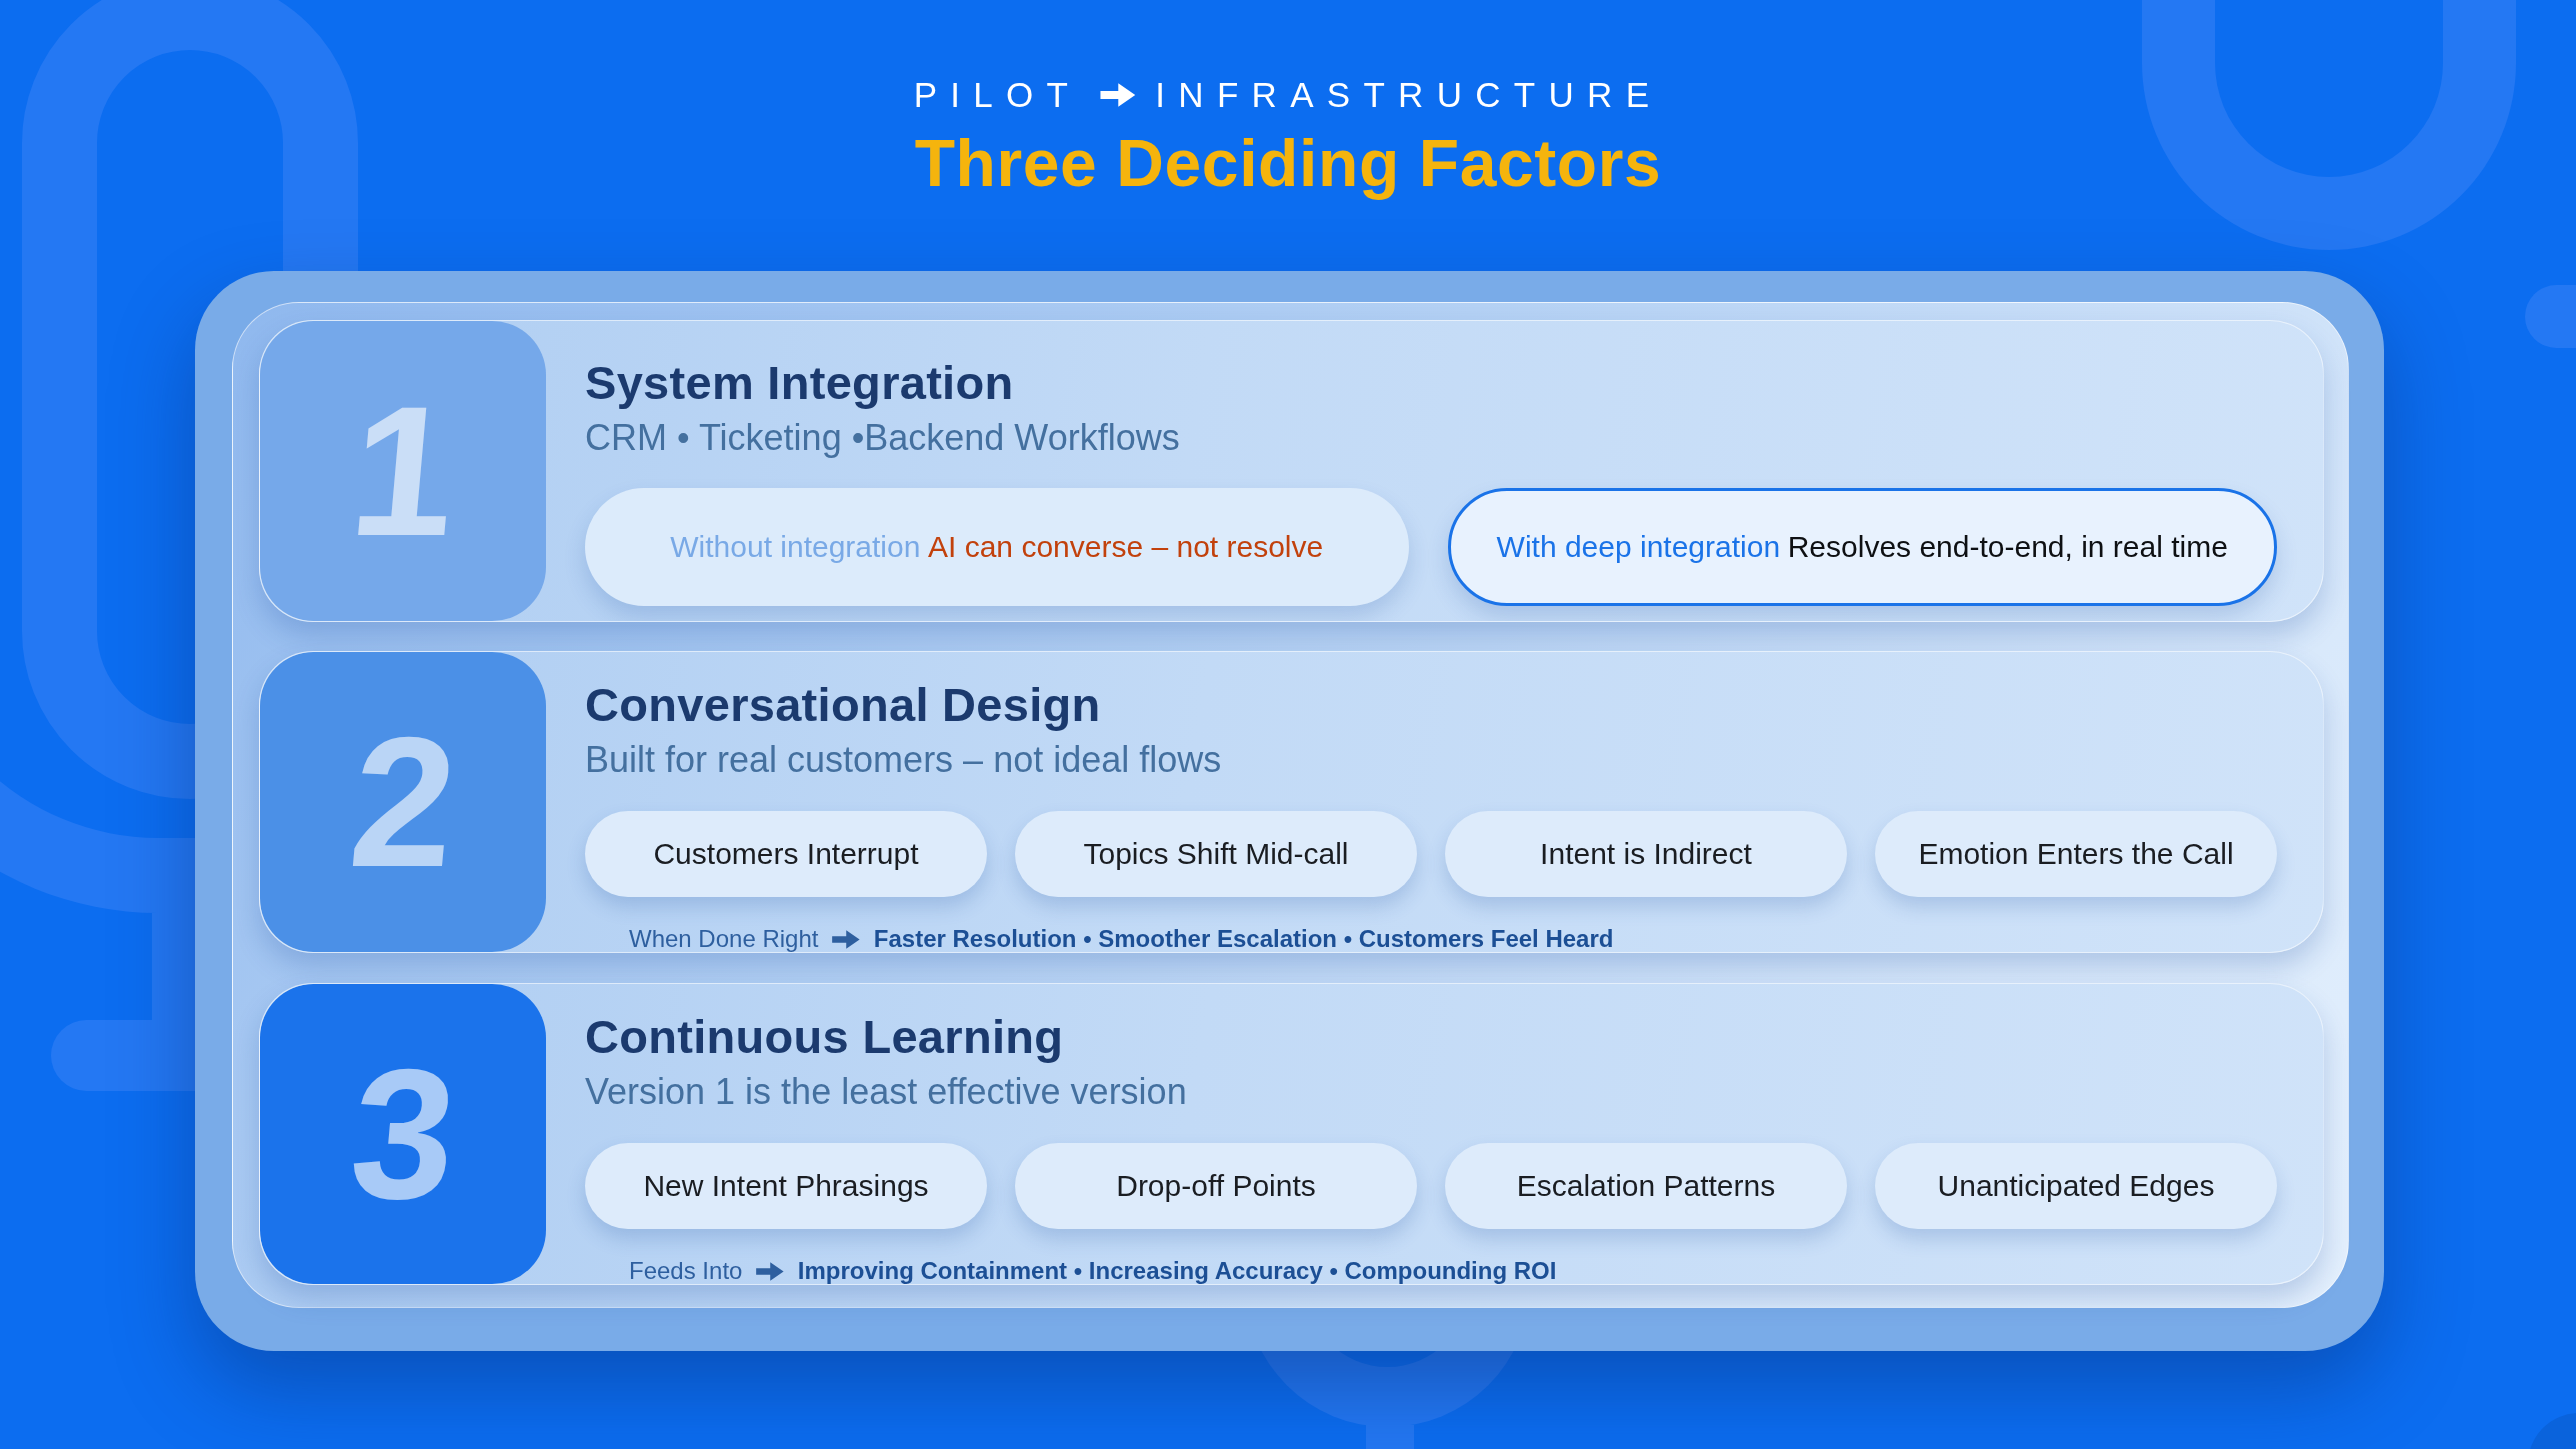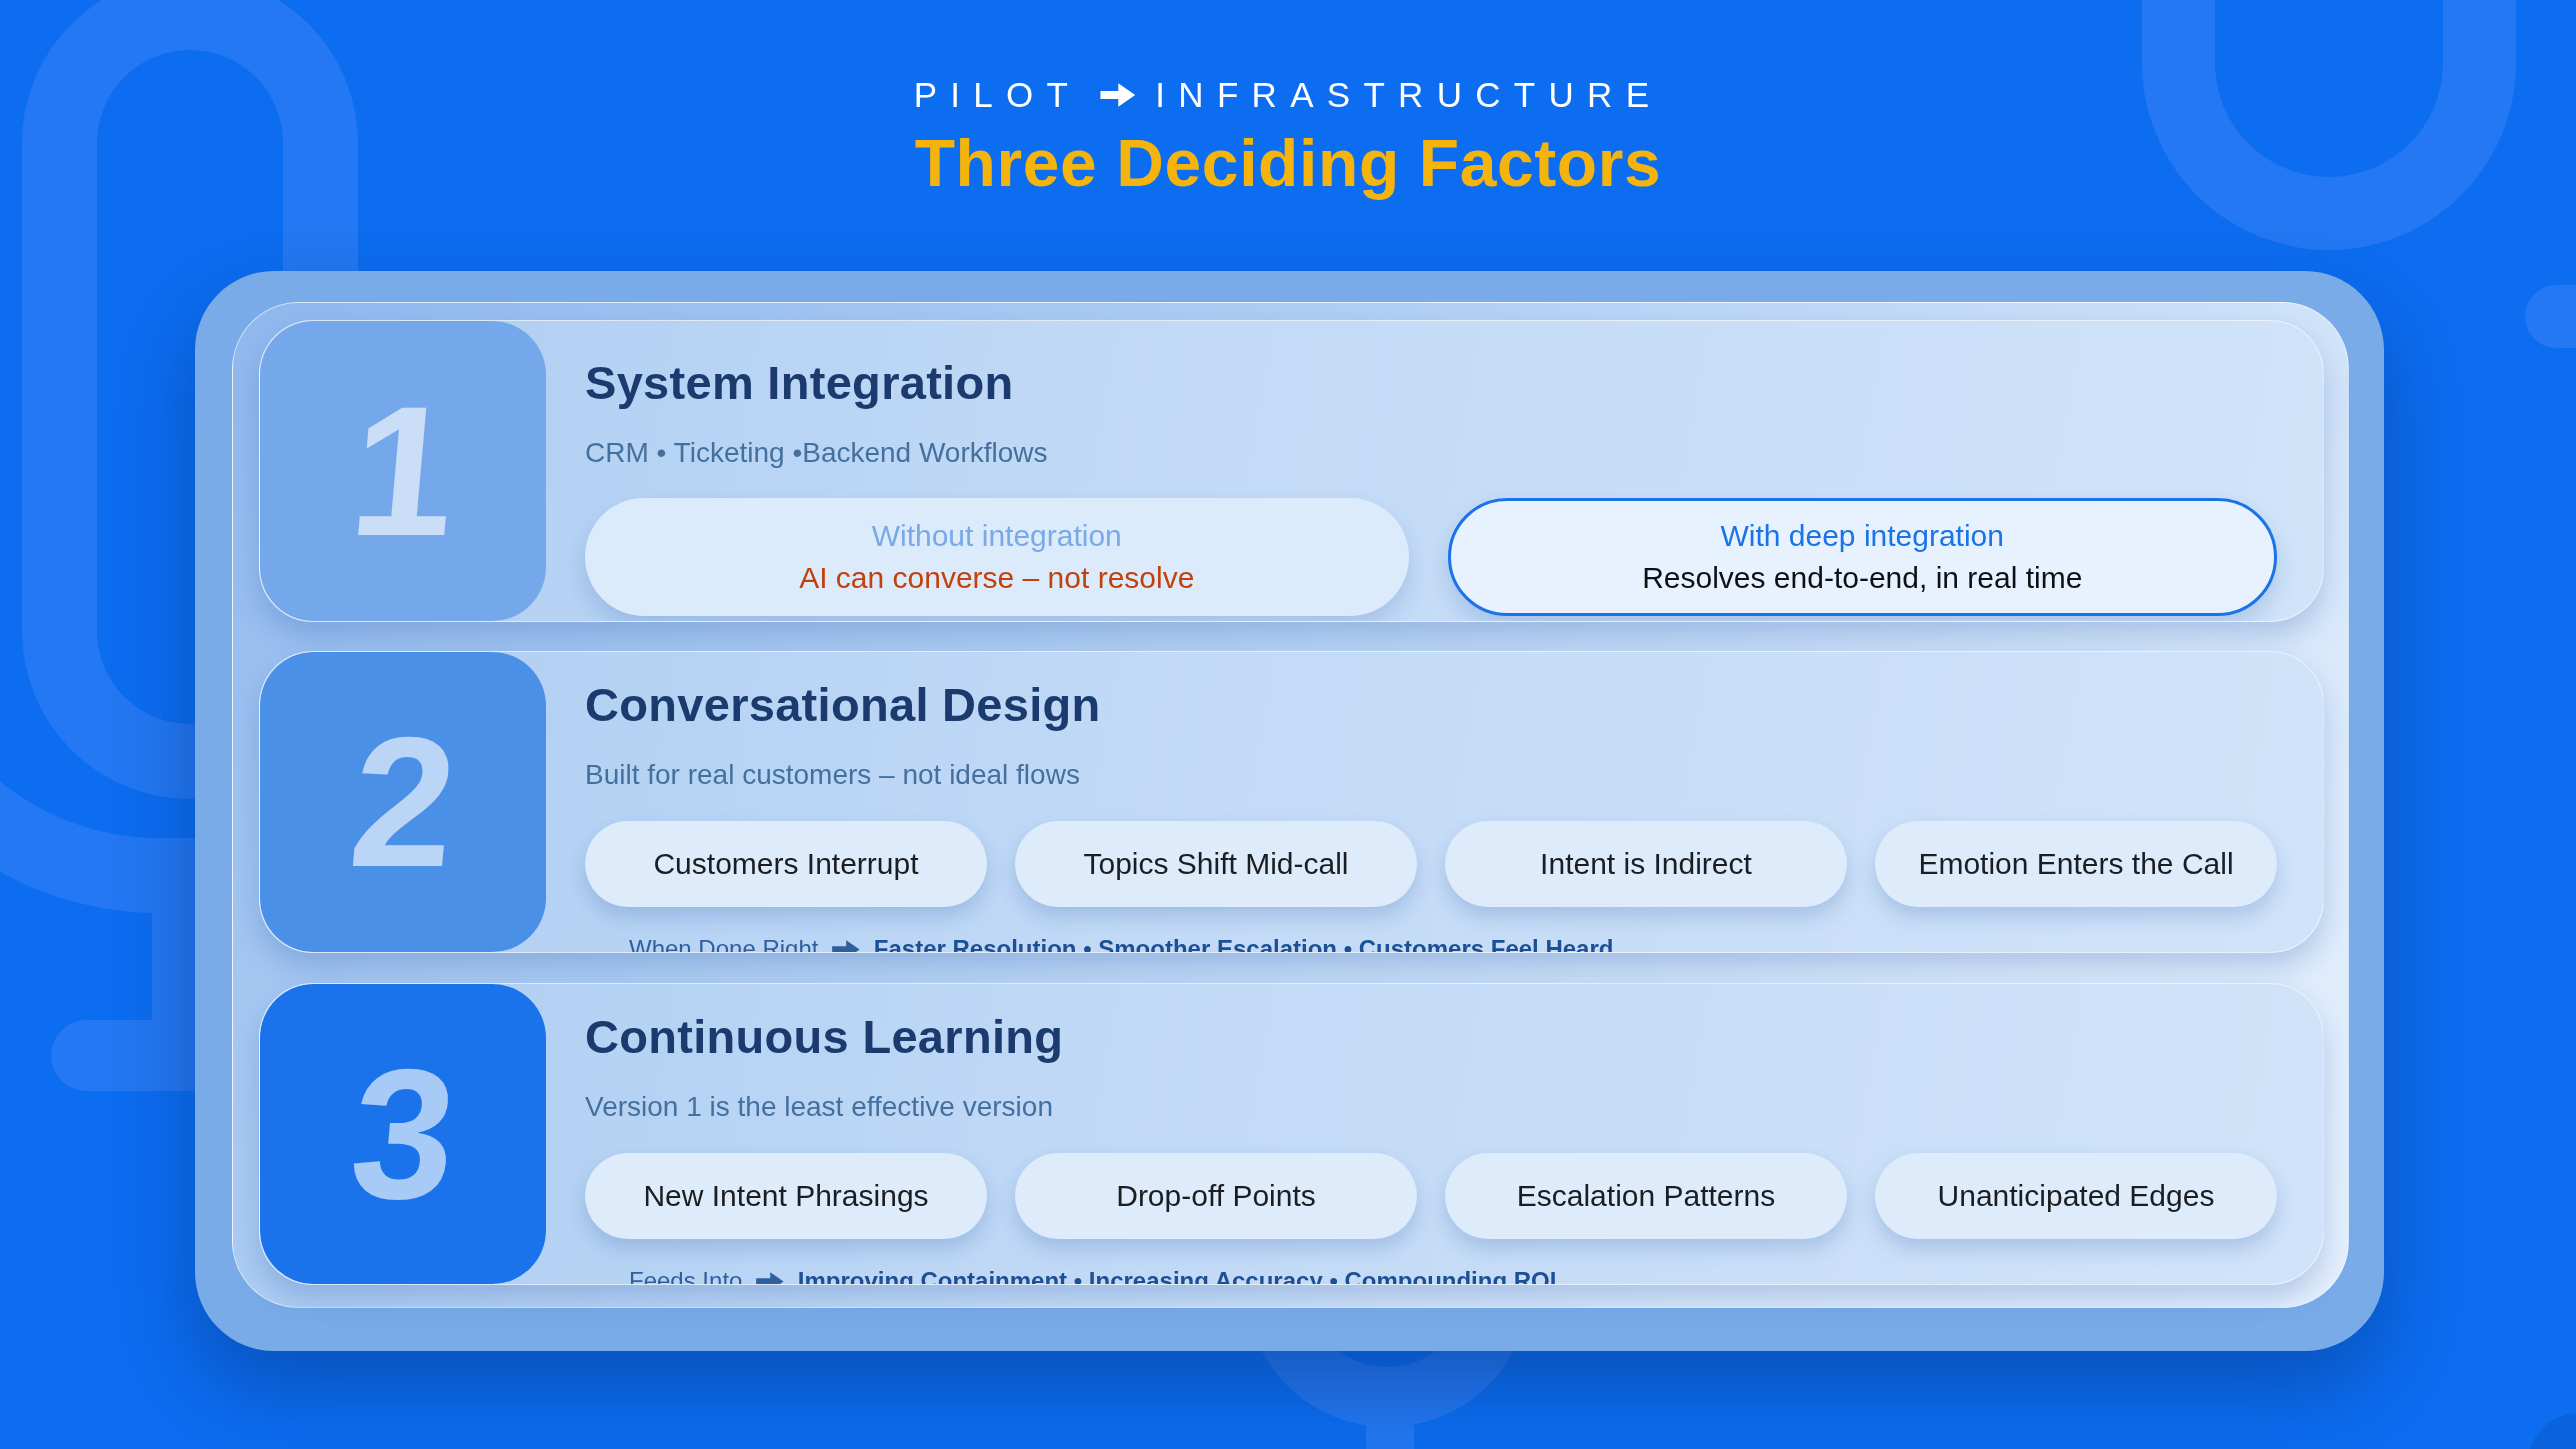"CRM • Ticketing •Backend Workflows" .row-sub { font-size: 28px -> 36px; margin-top: 27px -> 7px }
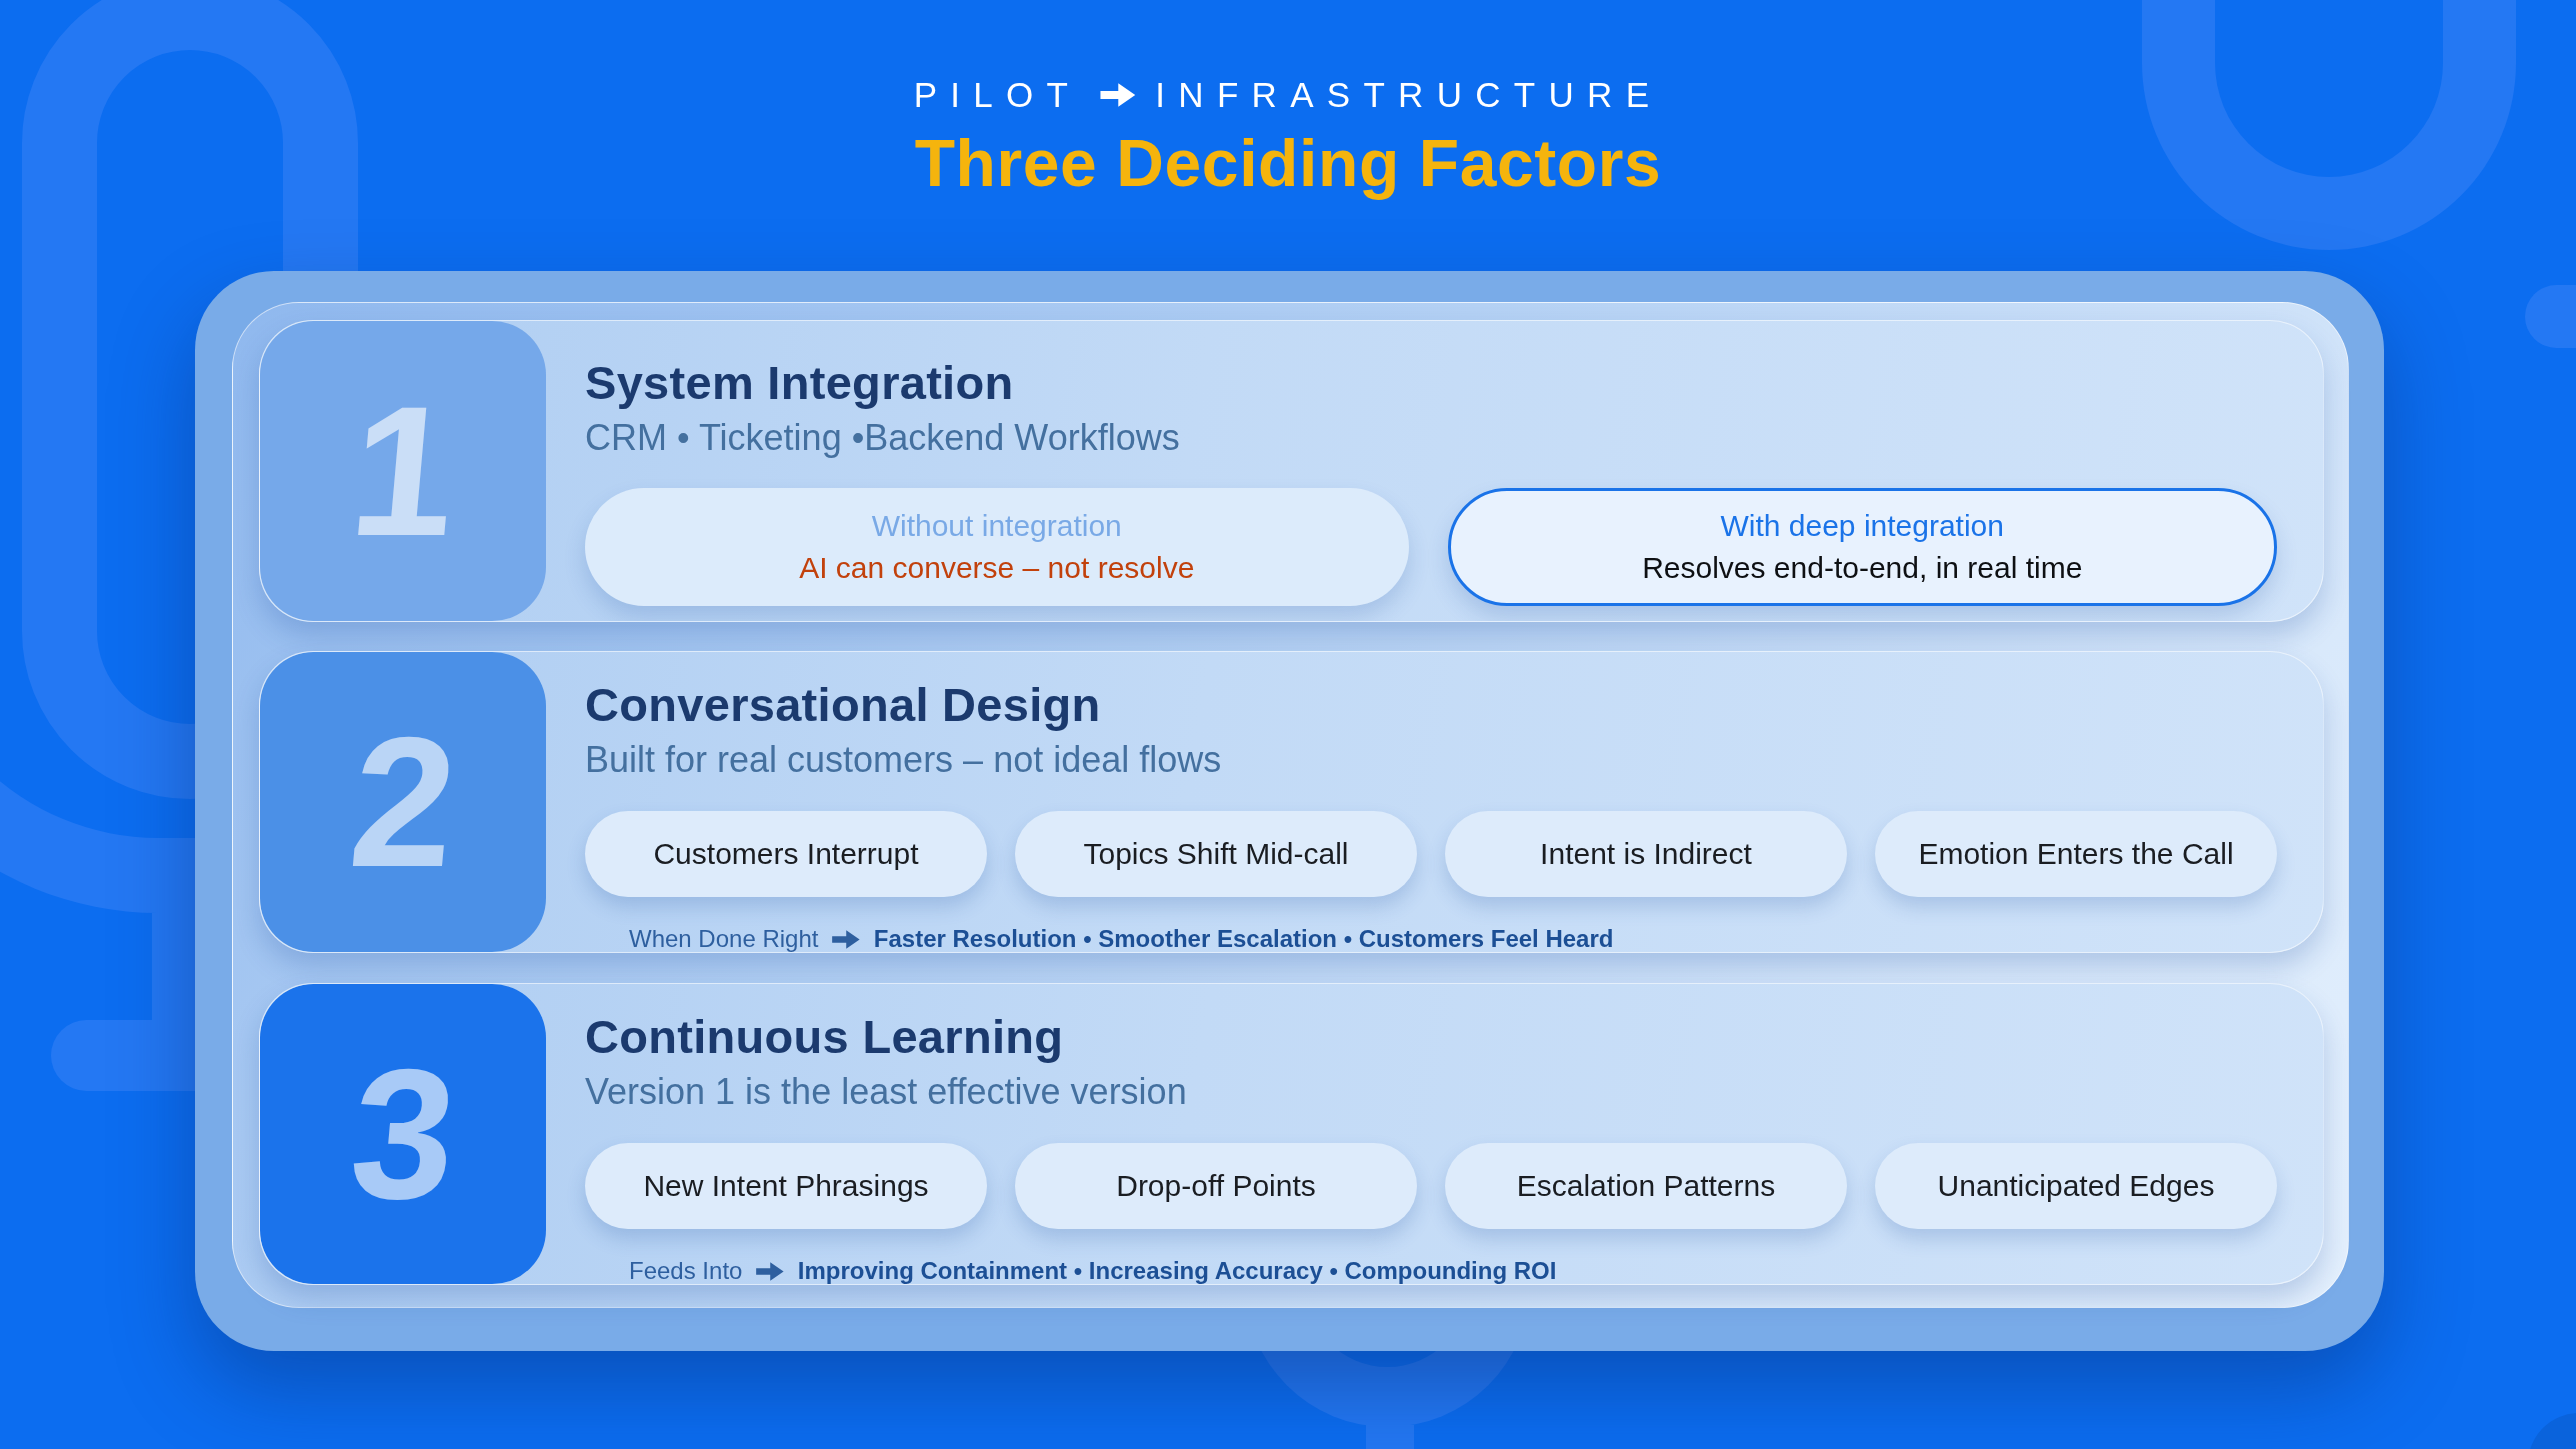"Without integration" .pill { flex-direction: column -> row }
